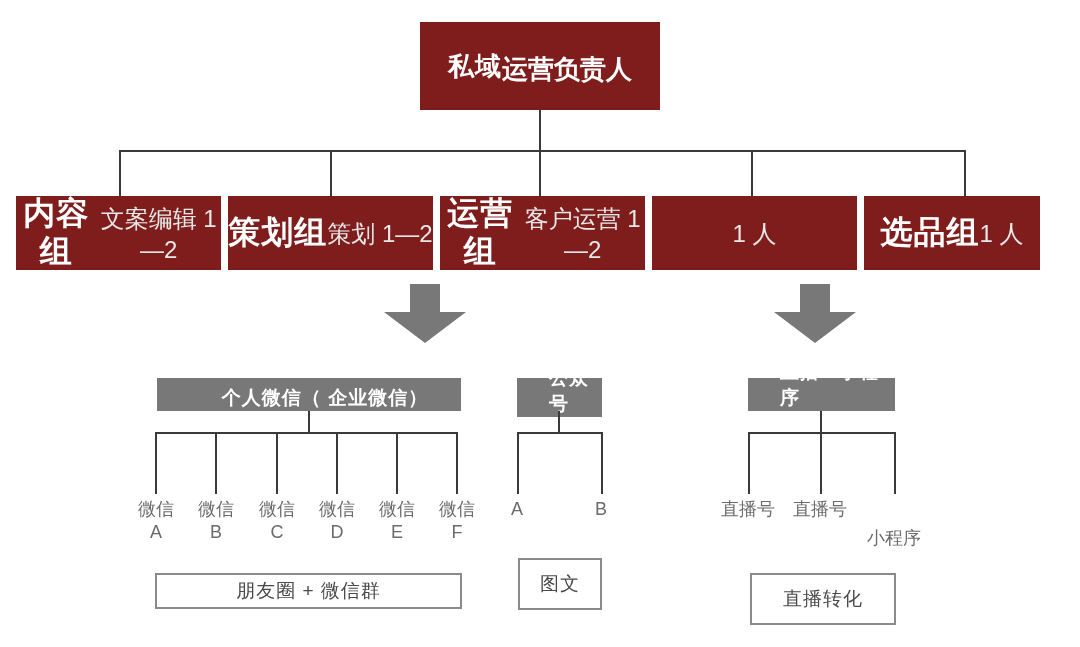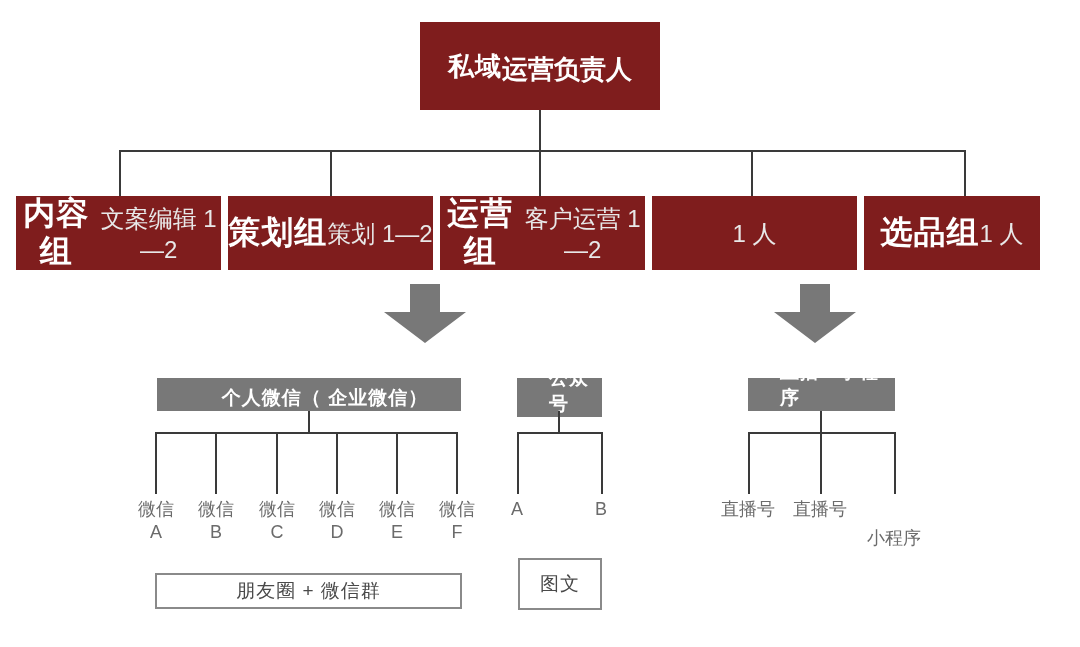"直播转化" div.obox { html: none -> <div> <span>直播转化</span> </div> }
